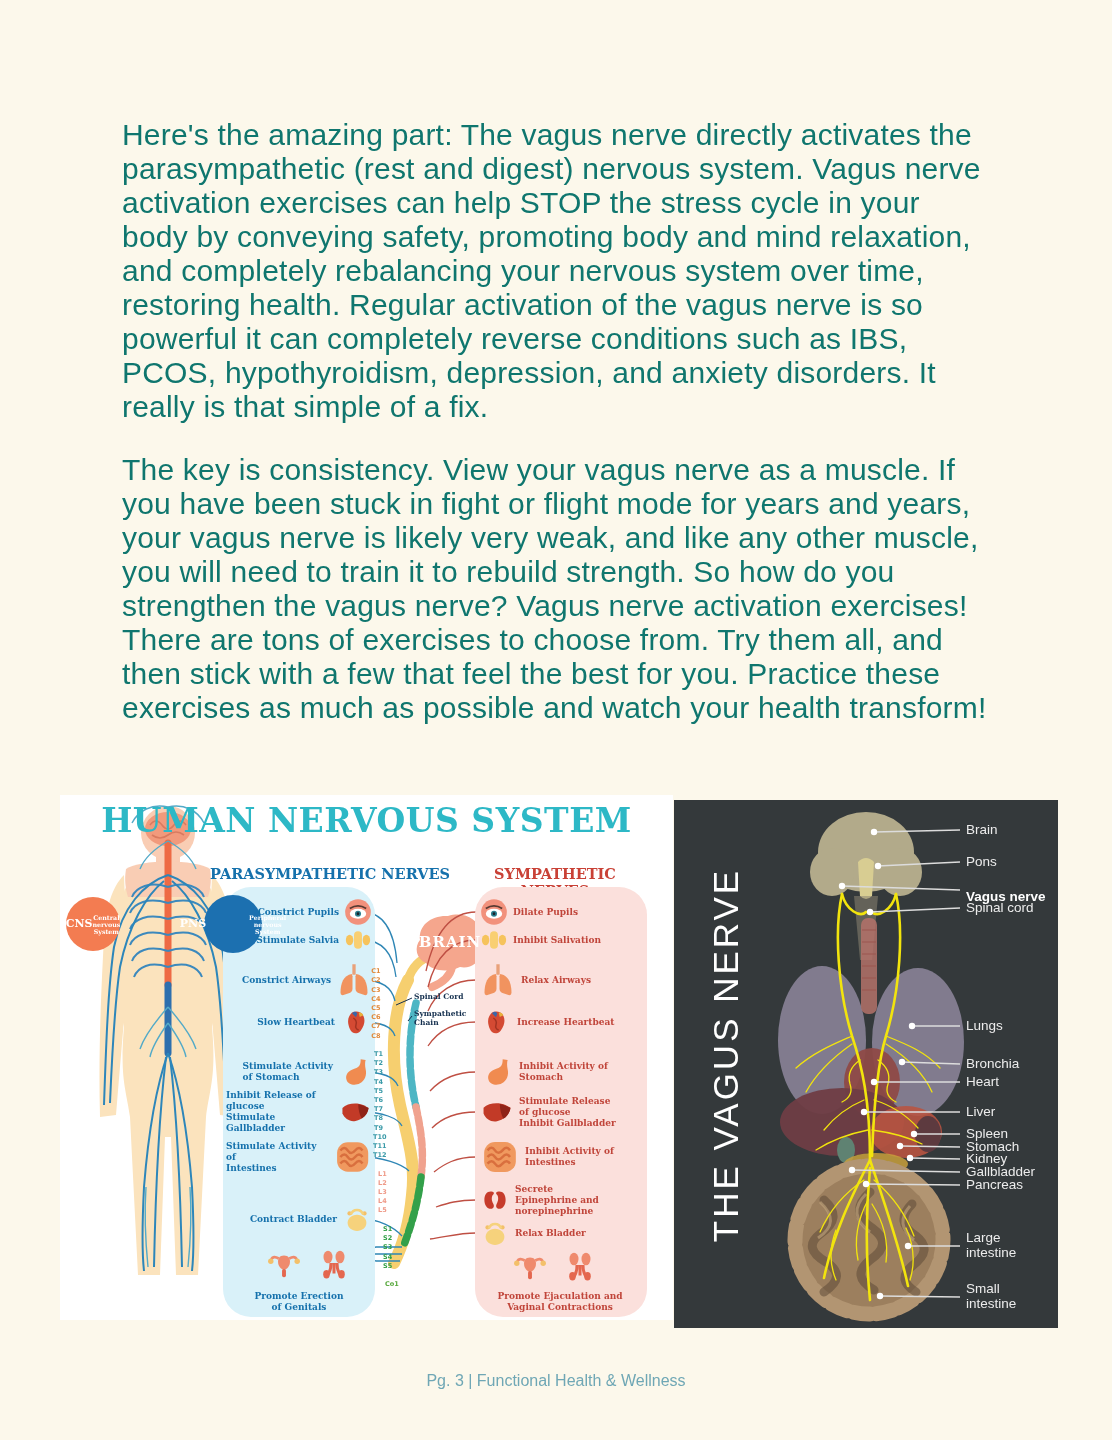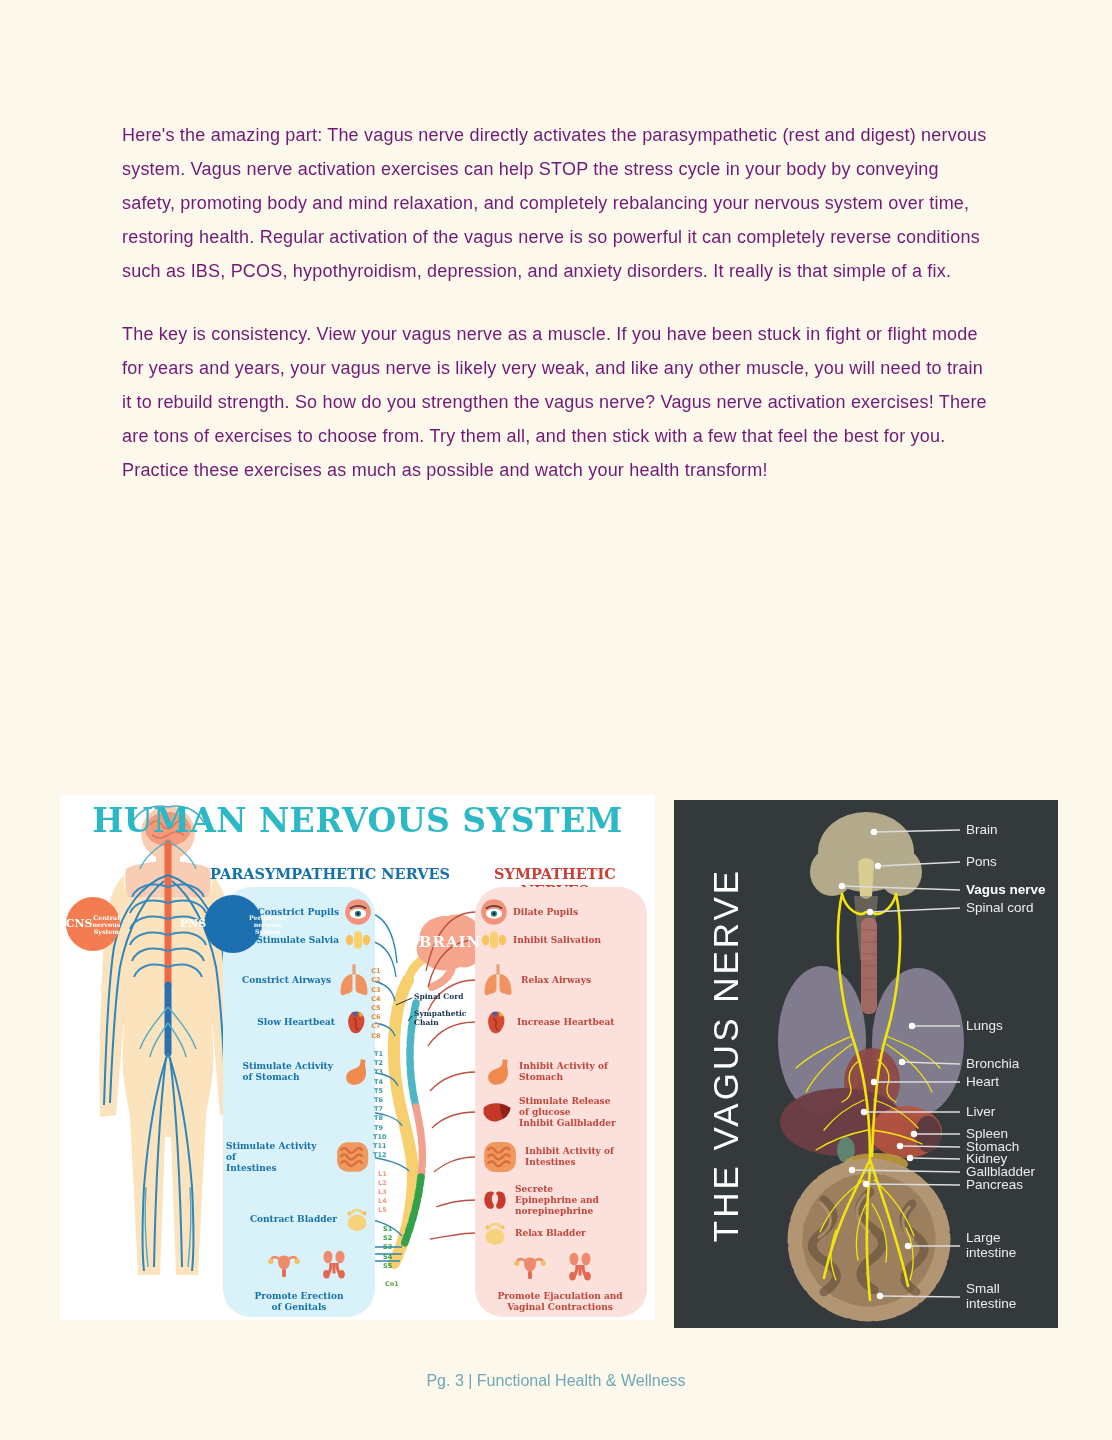"Here's the amazing part: The" .para { color: #701a75 -> #0f766e; font-size: 18px -> 30px }
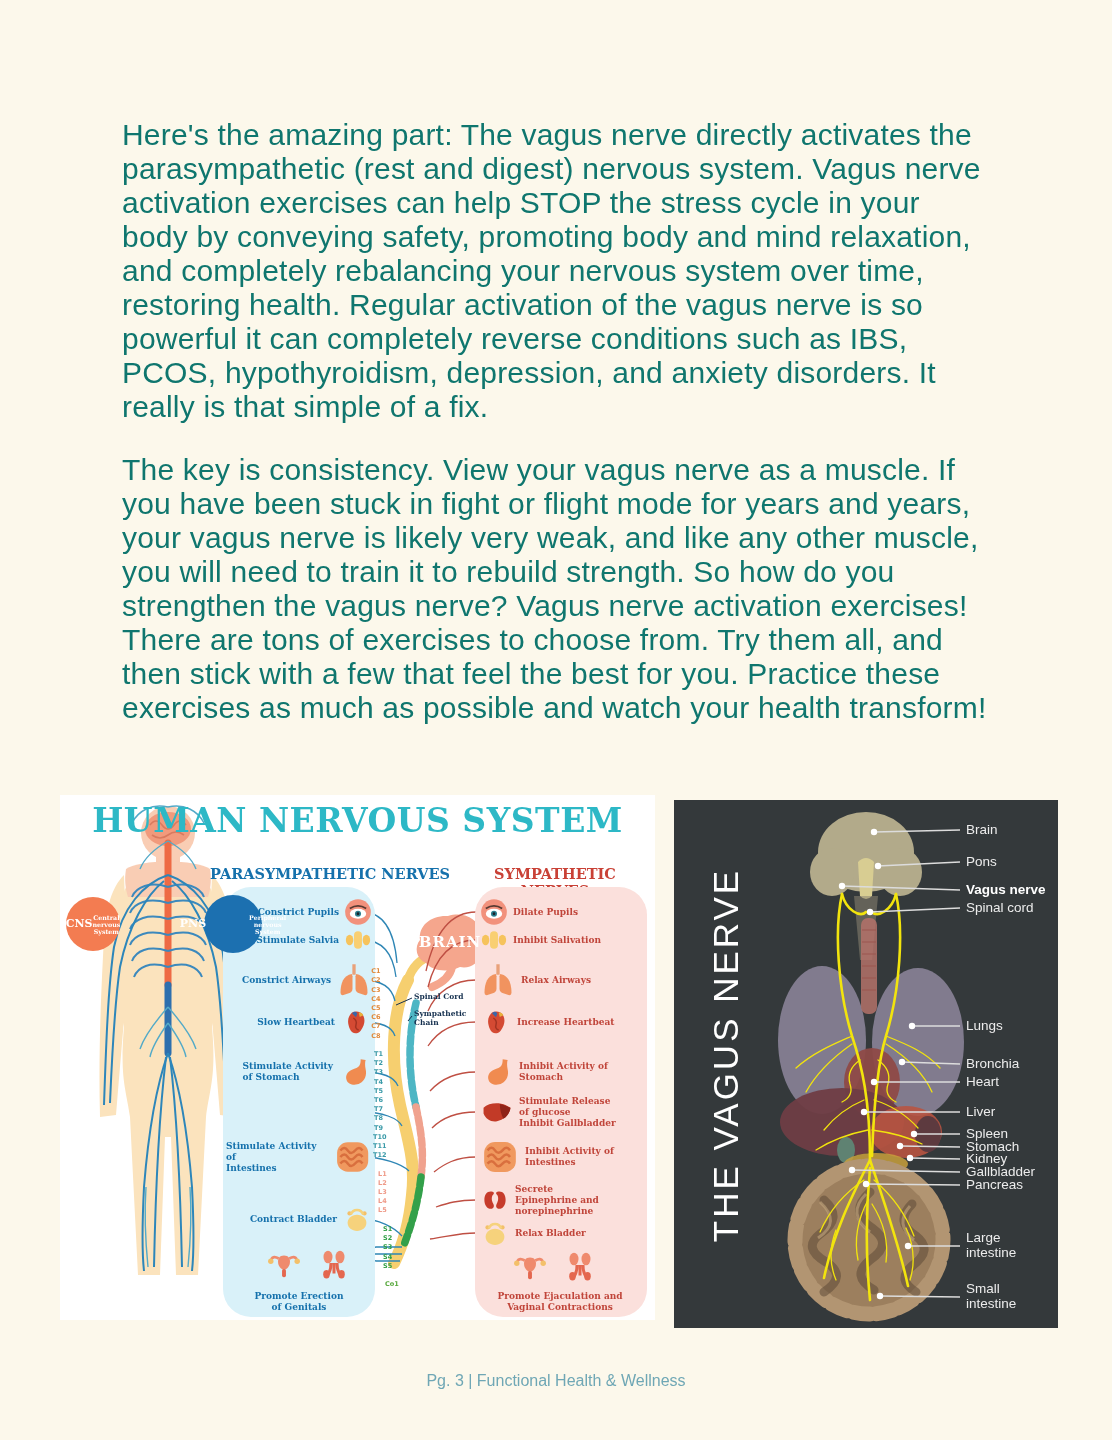"HUMAN NERVOUS SYSTEM" .fig-ns { padding-left: none -> 18px }
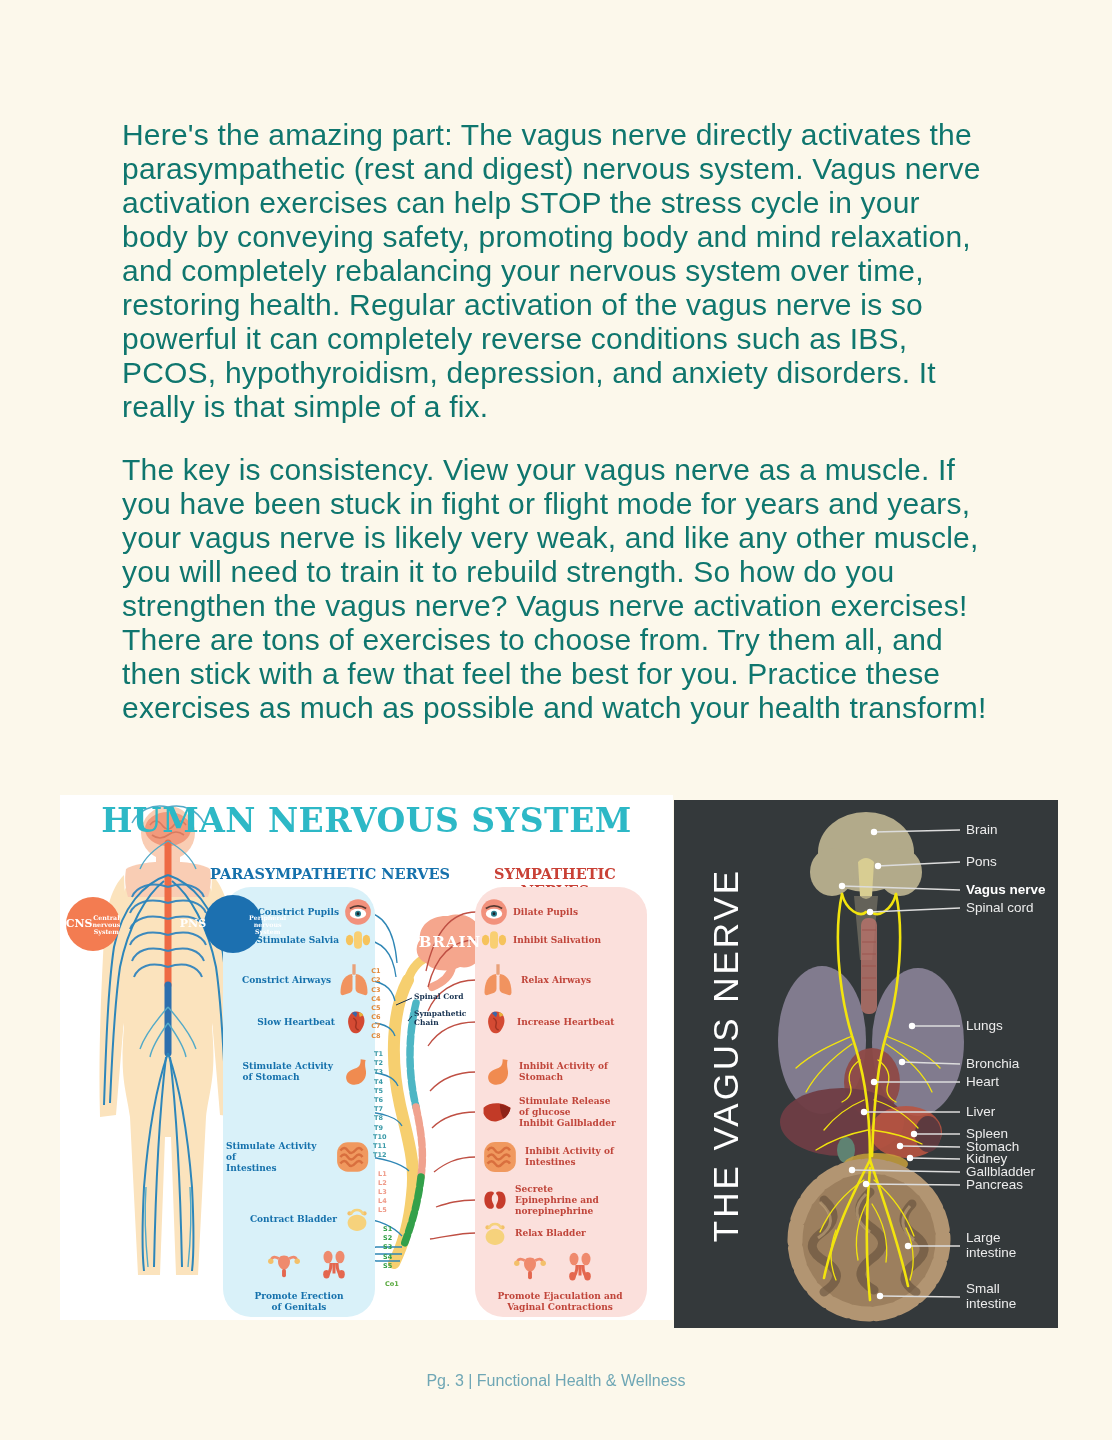"Vagus nerve" .vlab.bold { margin-top: none -> 7px }
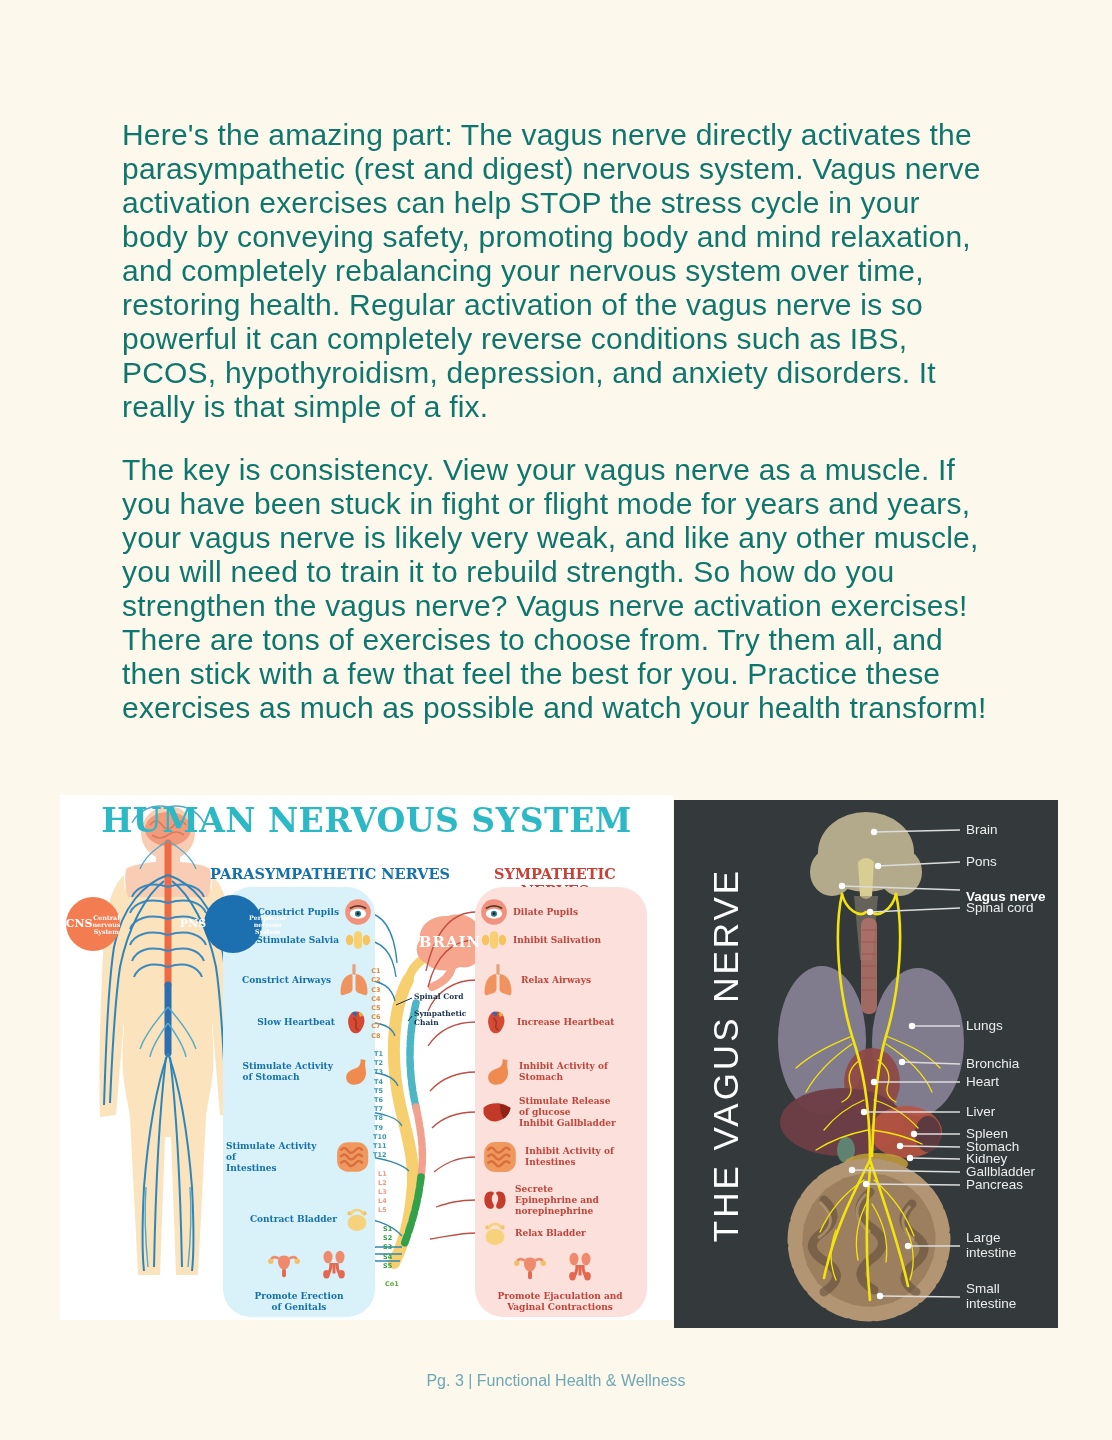"Inhibit Release of" div.brow { html: none -> <div> <div>Inhibit Release of glucose Stimulate Gallbladder</div> <svg> <use></use> </svg> </div> }
